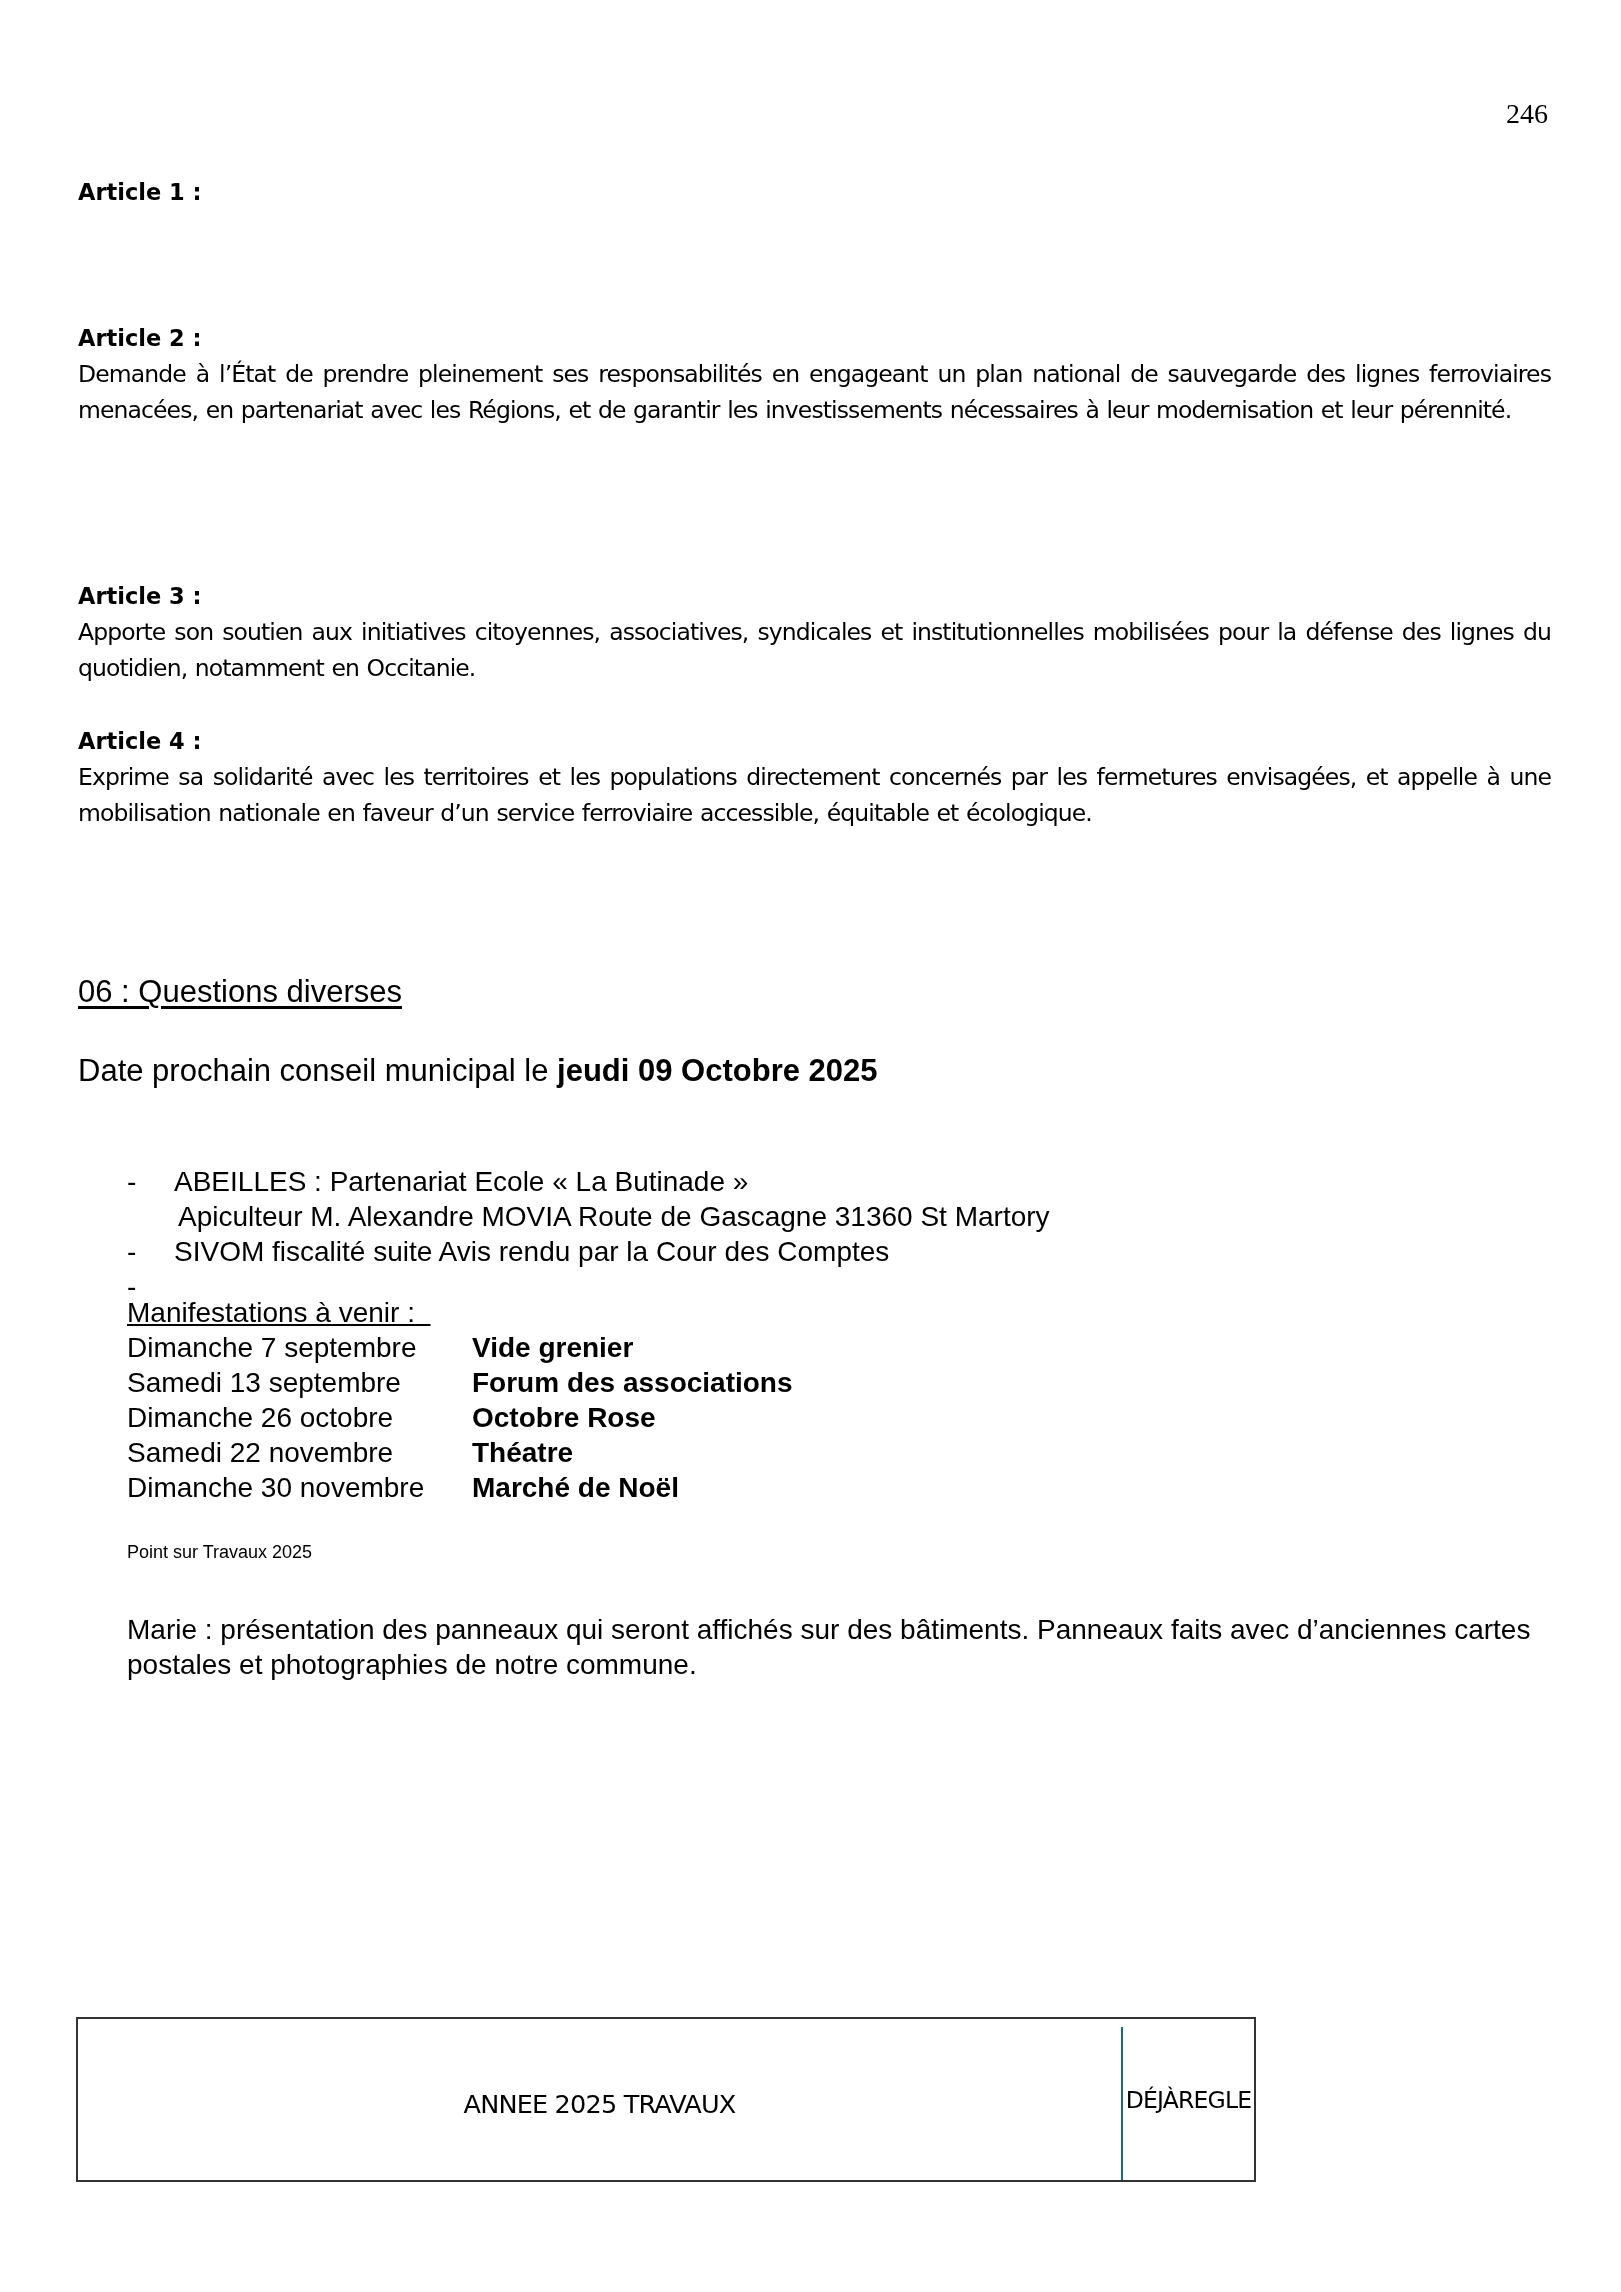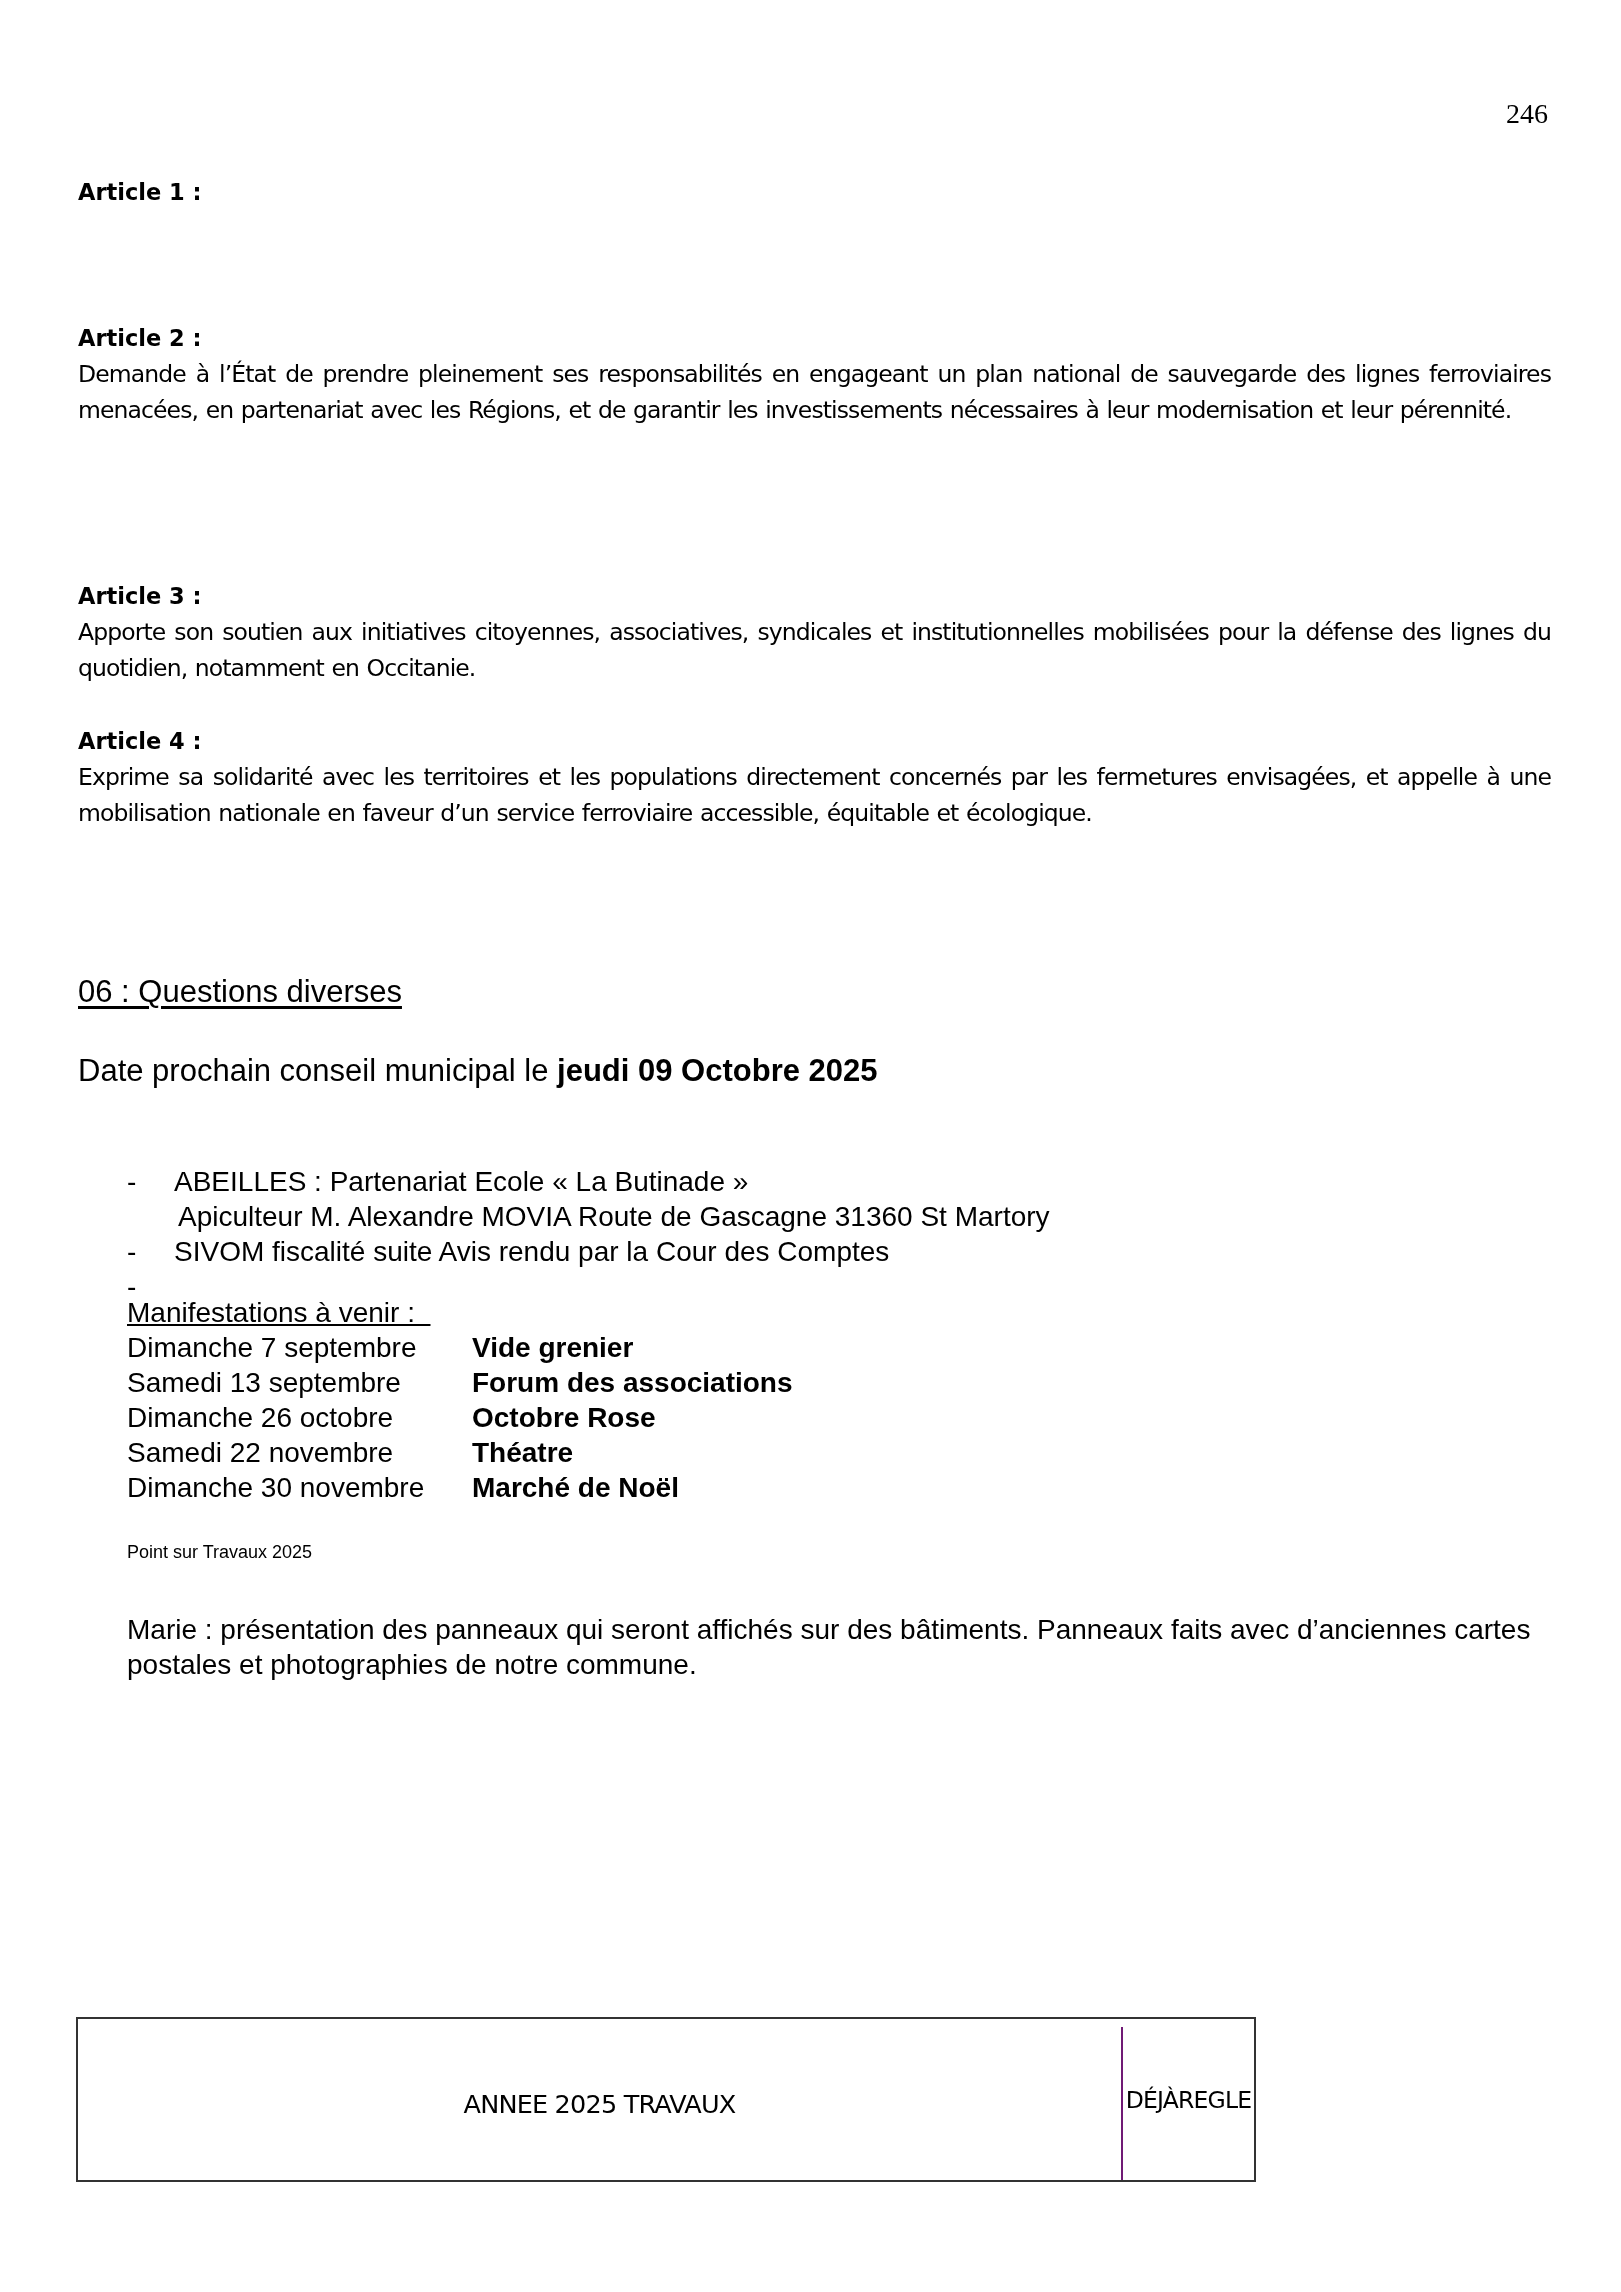"ANNEE 2025 TRAVAUX" .works-table .cell-main { border-right: 2px solid #701a75 -> 2px solid #0f766e }
